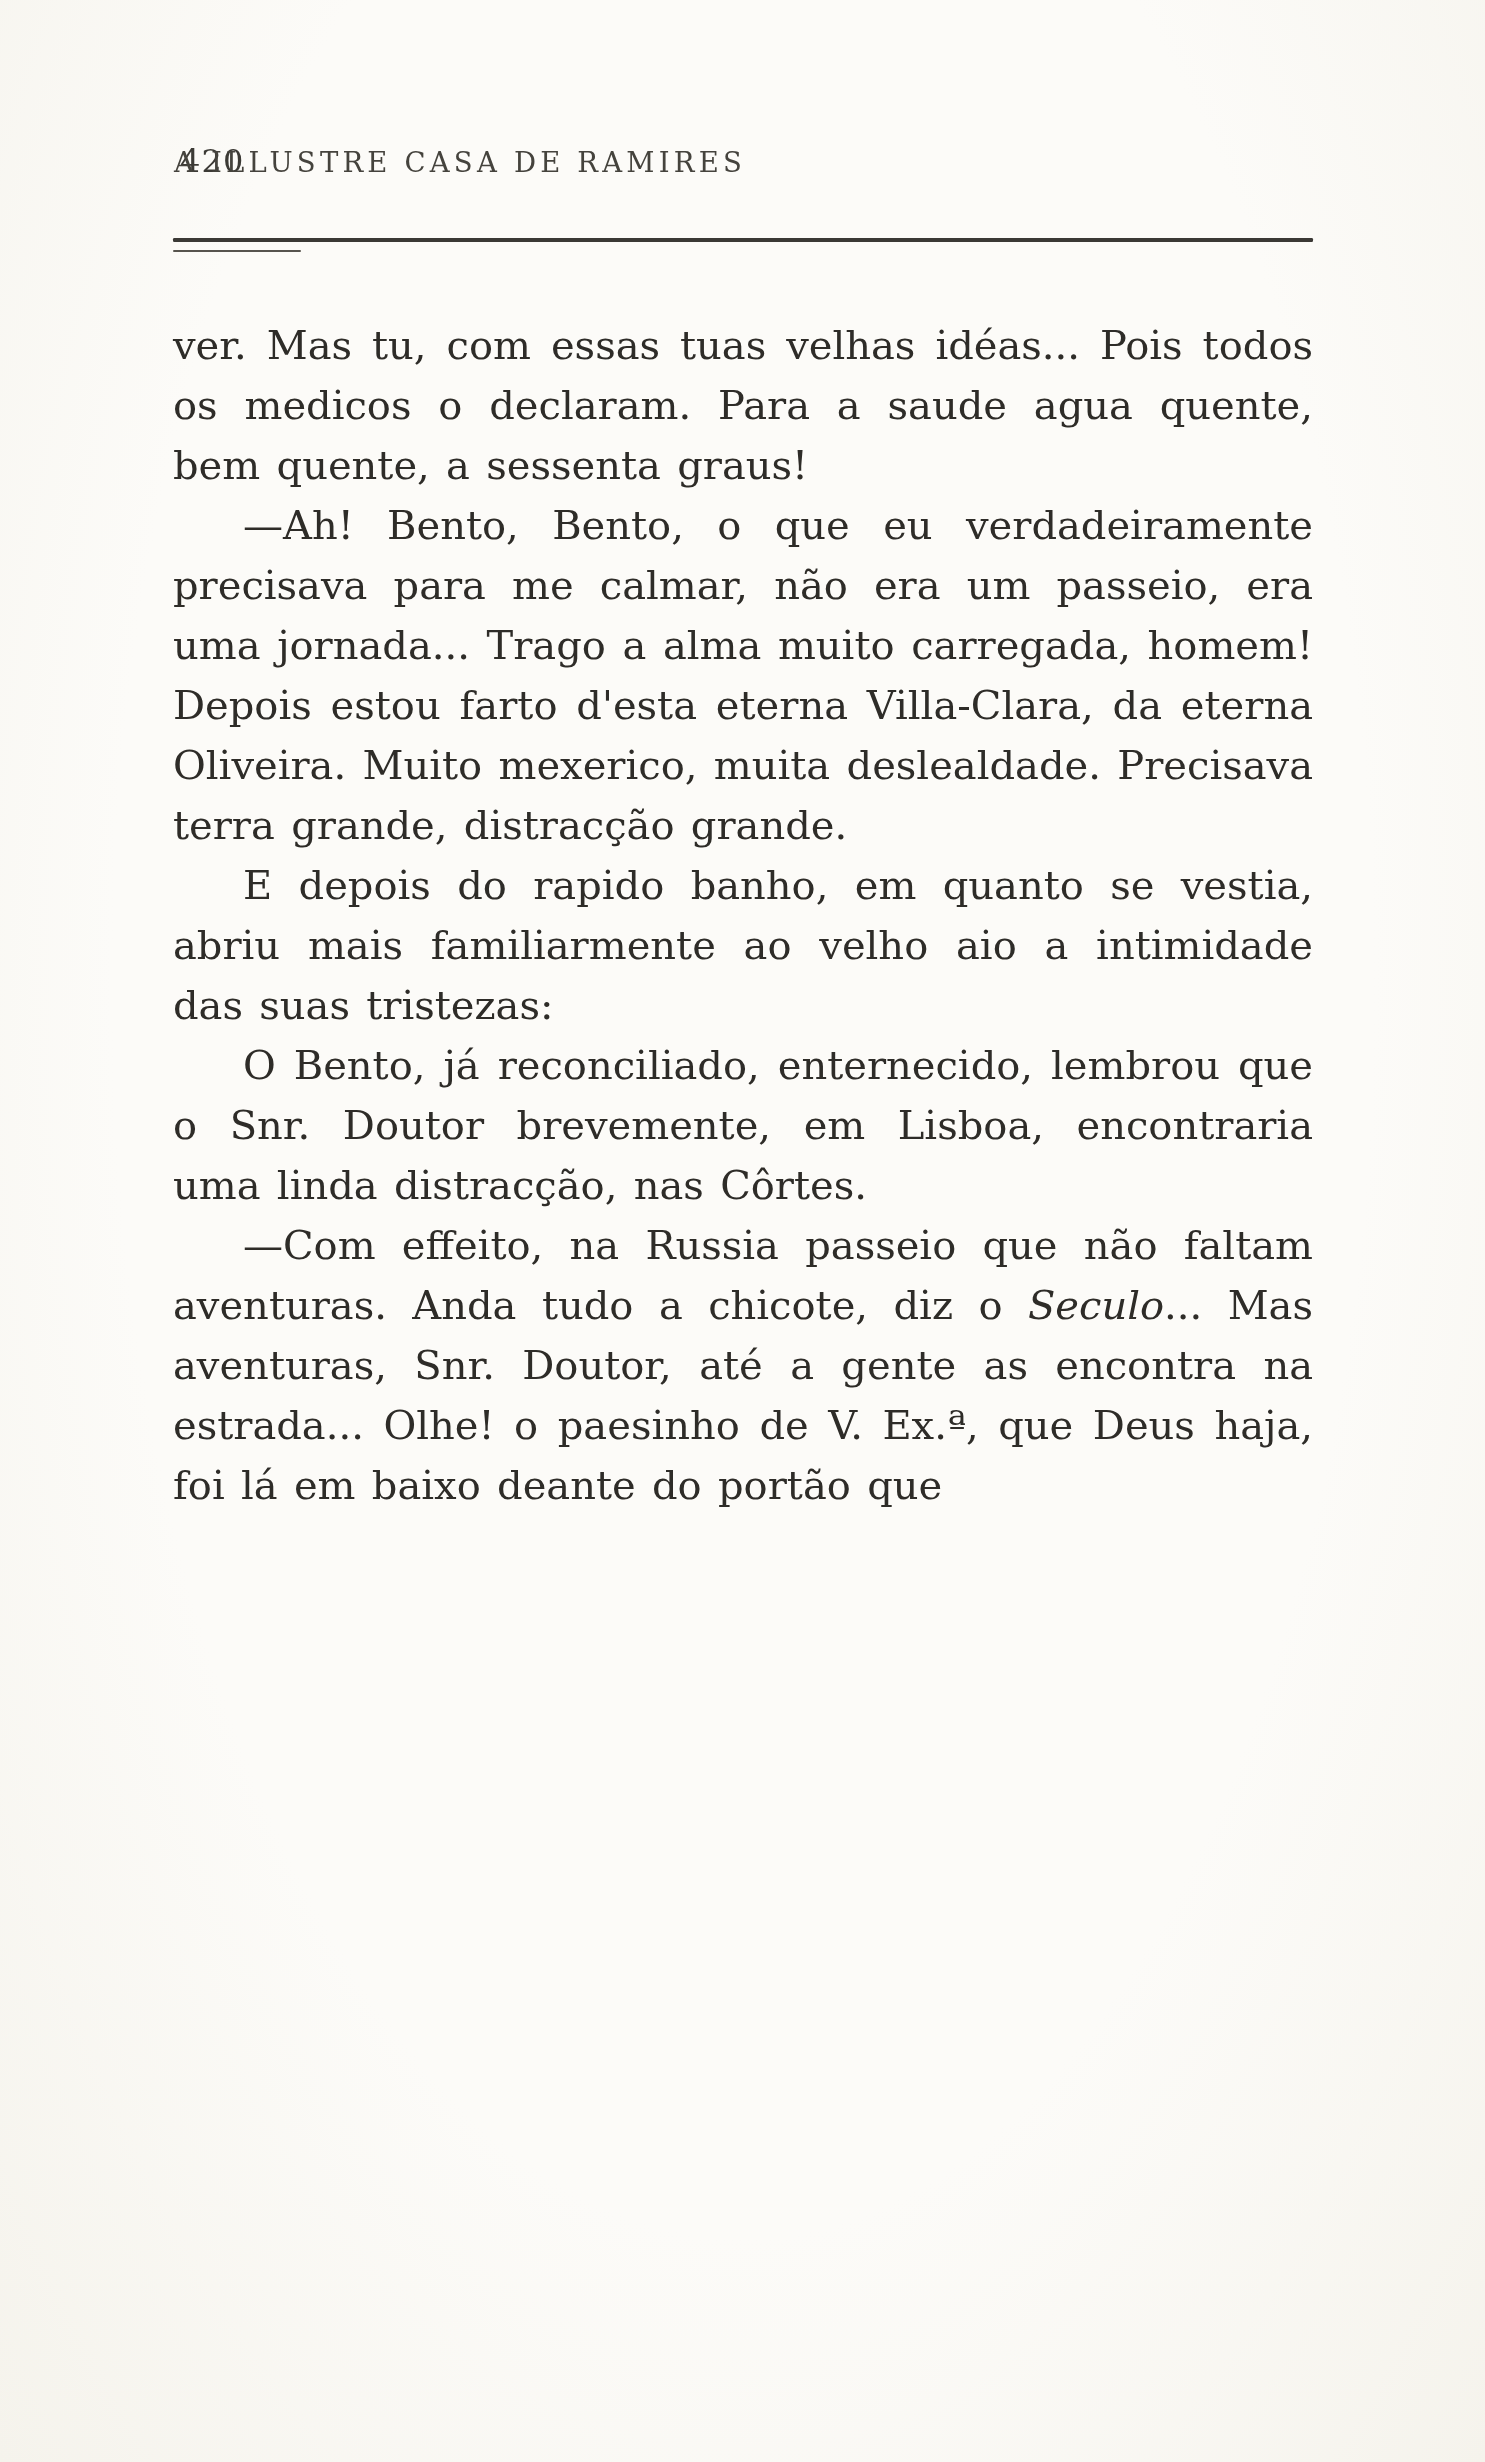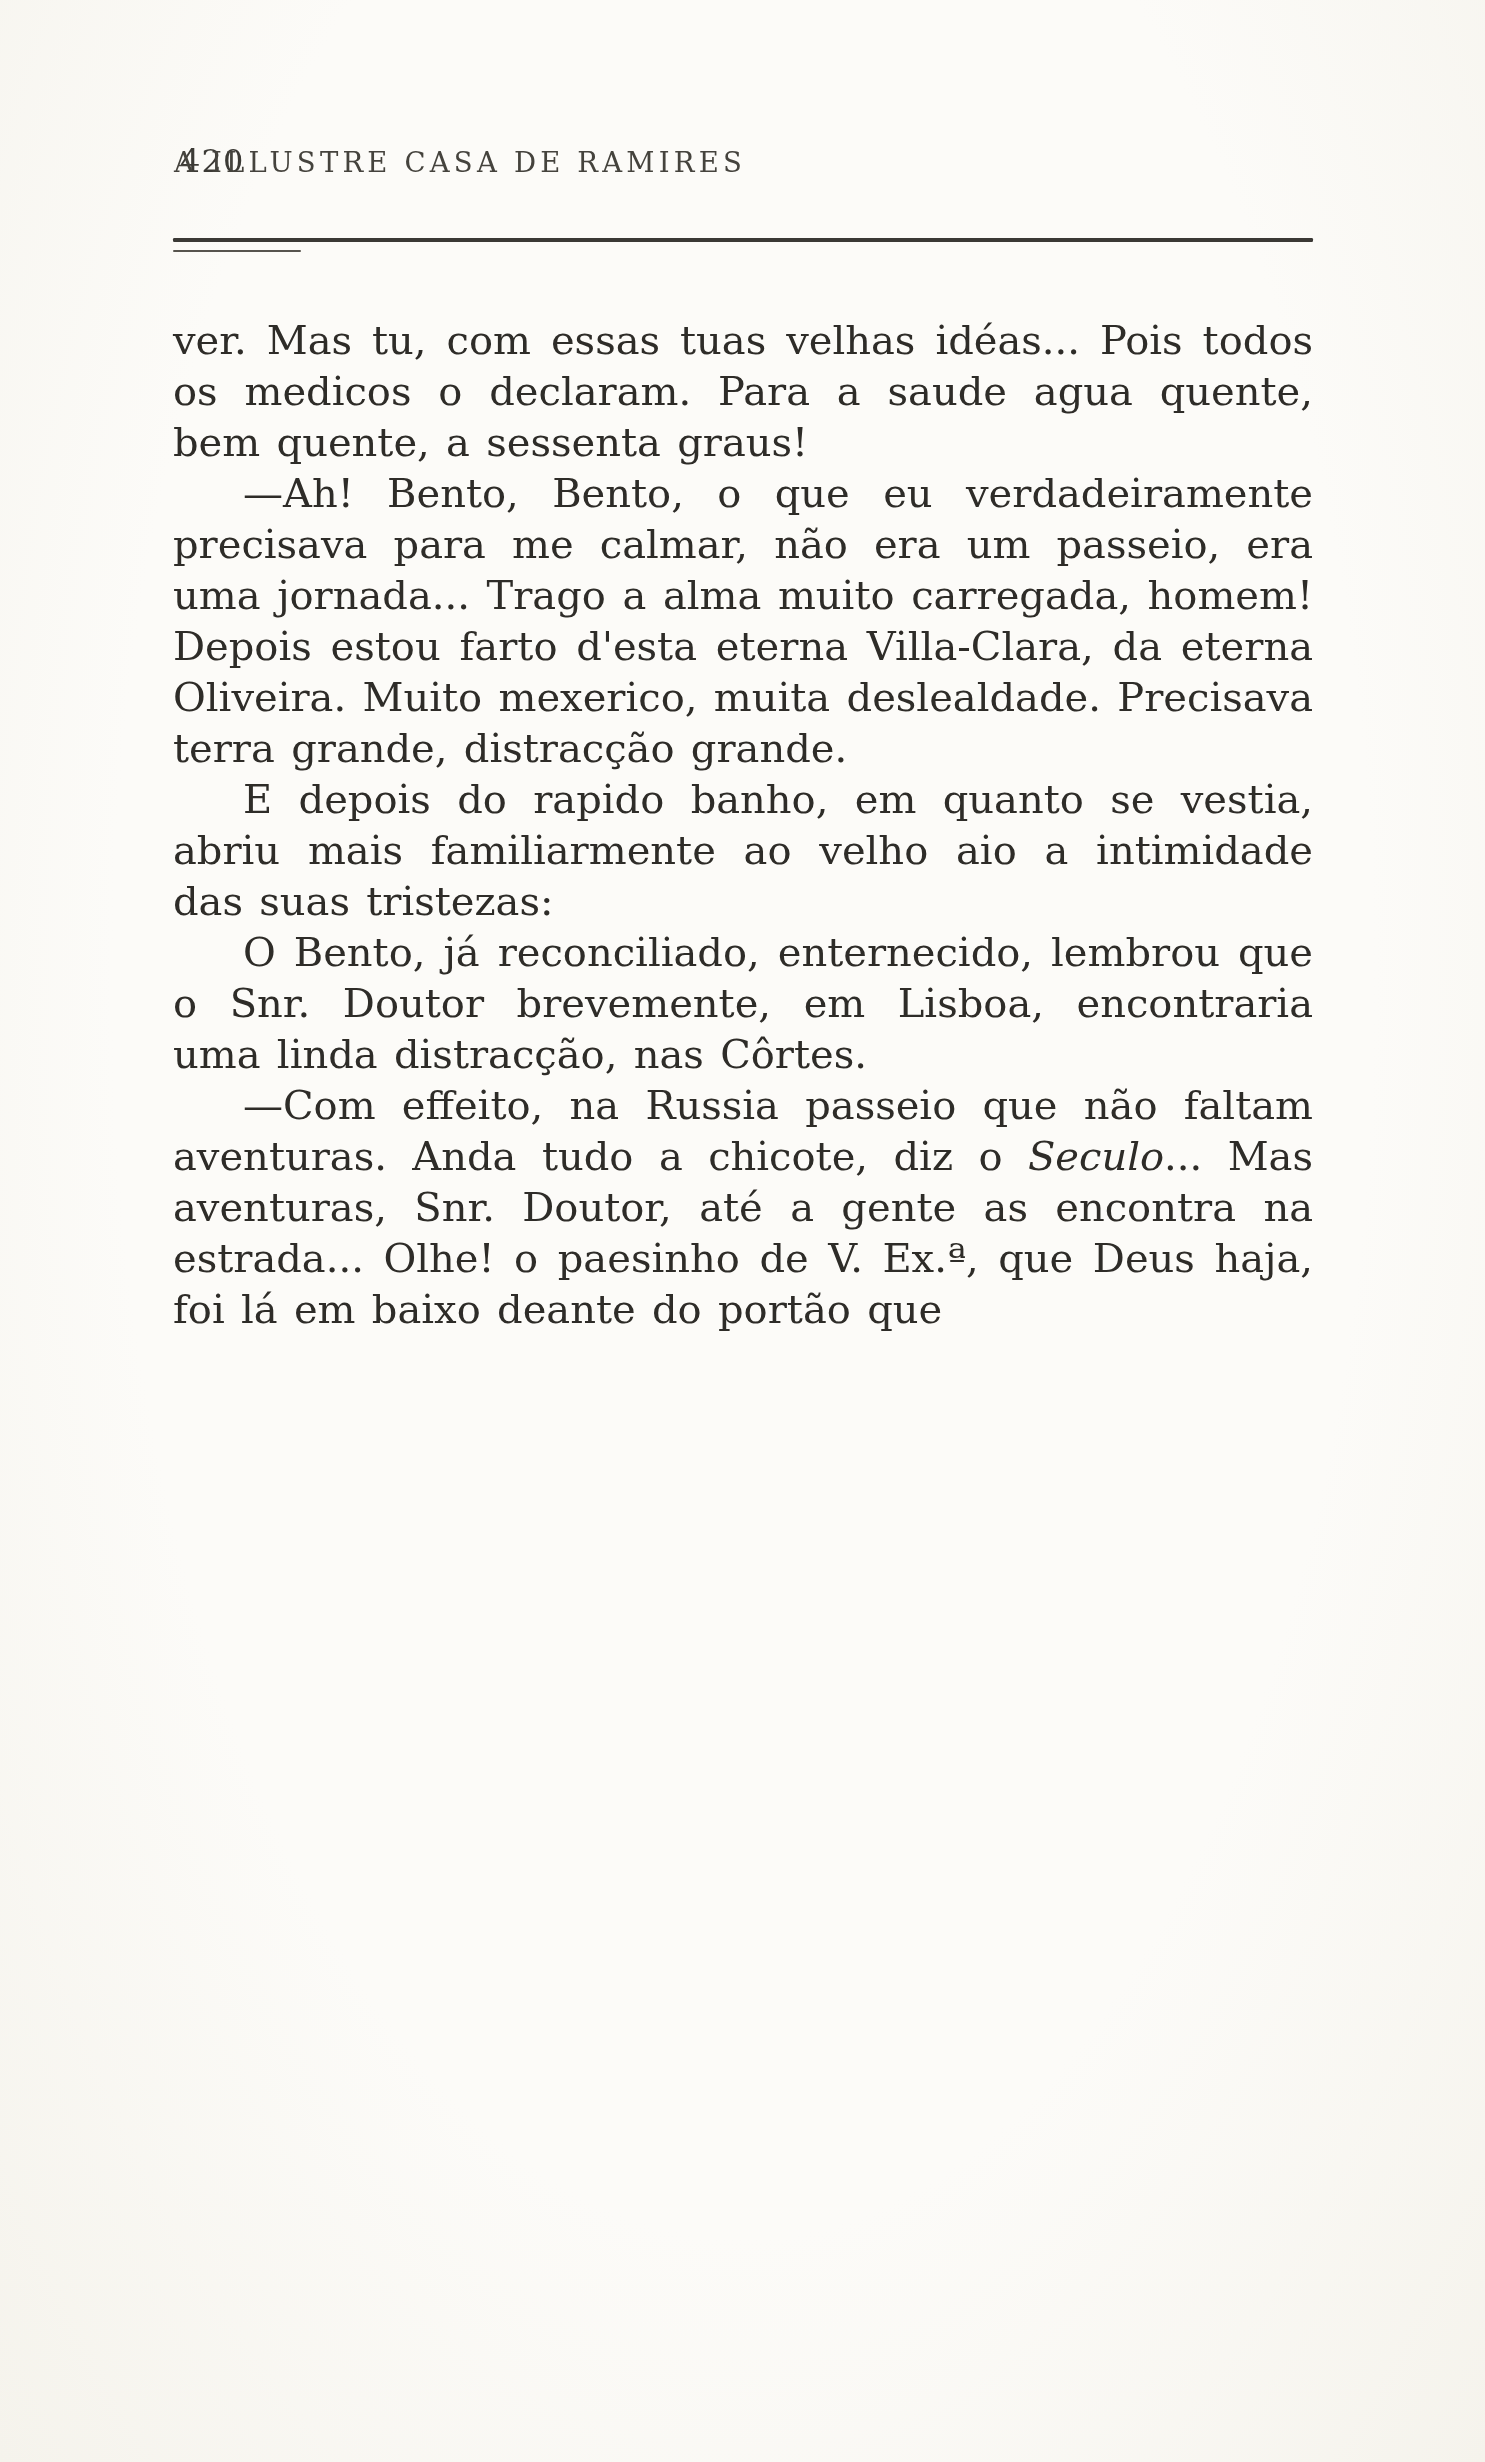"ver. Mas tu, com essas" .text-block { line-height: 51px -> 60px }
